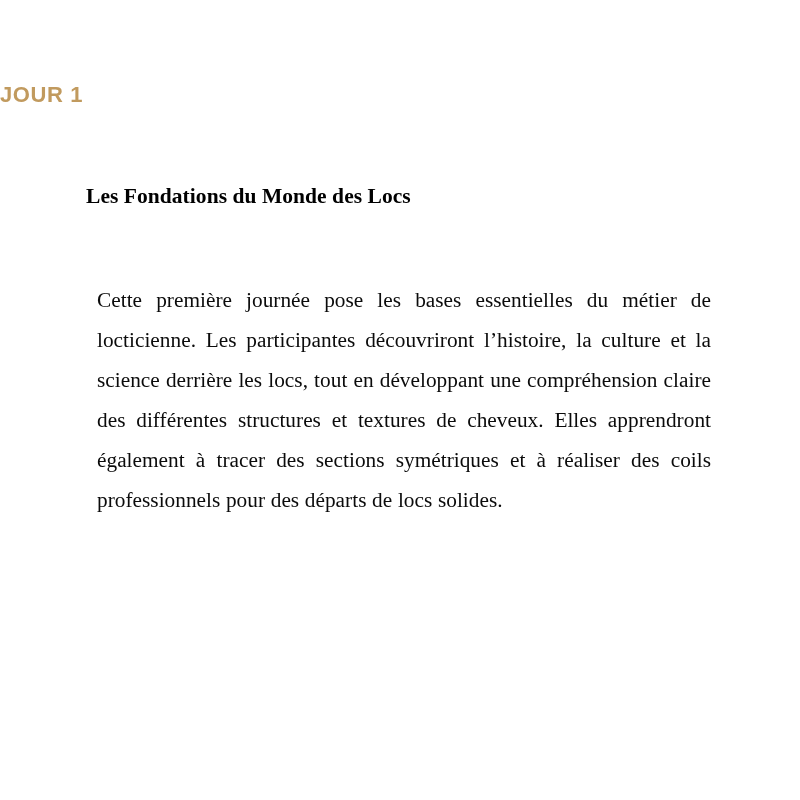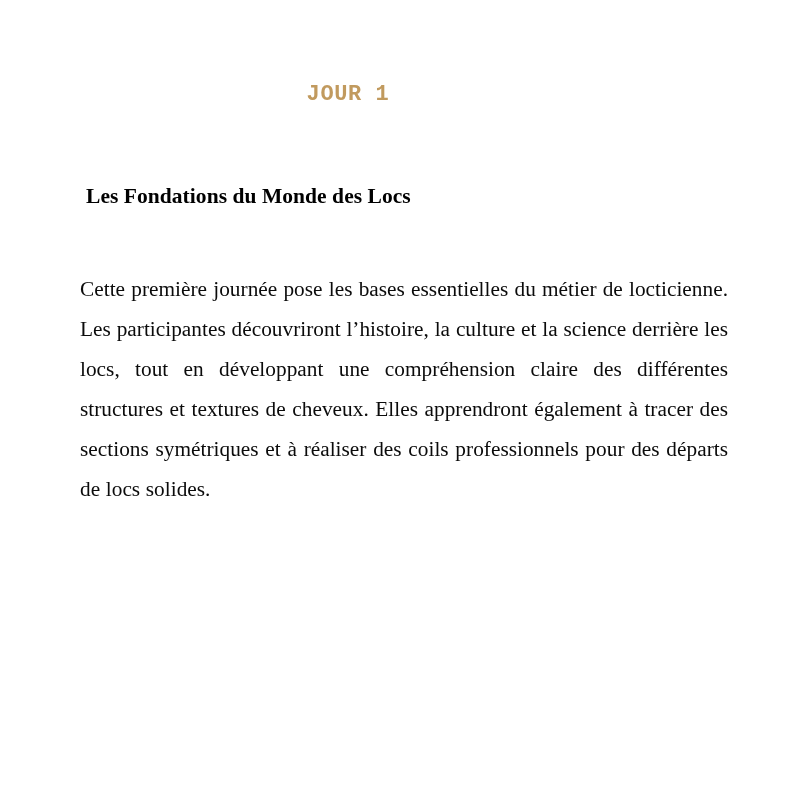"JOUR 1" .day-title { font-family: Liberation Mono, monospace -> Liberation Sans, sans-serif; text-align: center -> none }
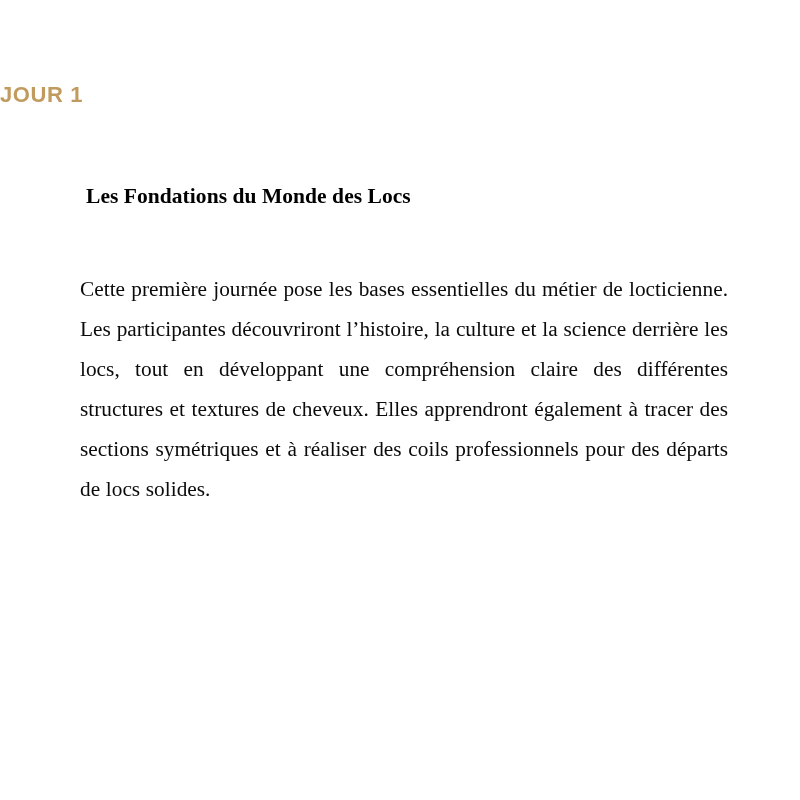"Cette première journée pose les" .body-paragraph { margin: 0 -> 17px }
